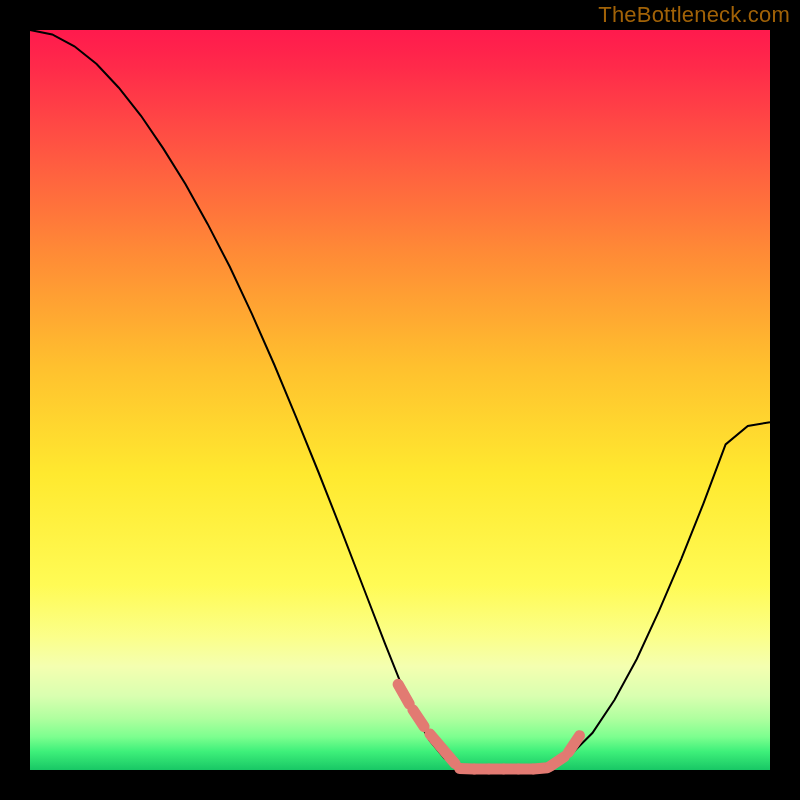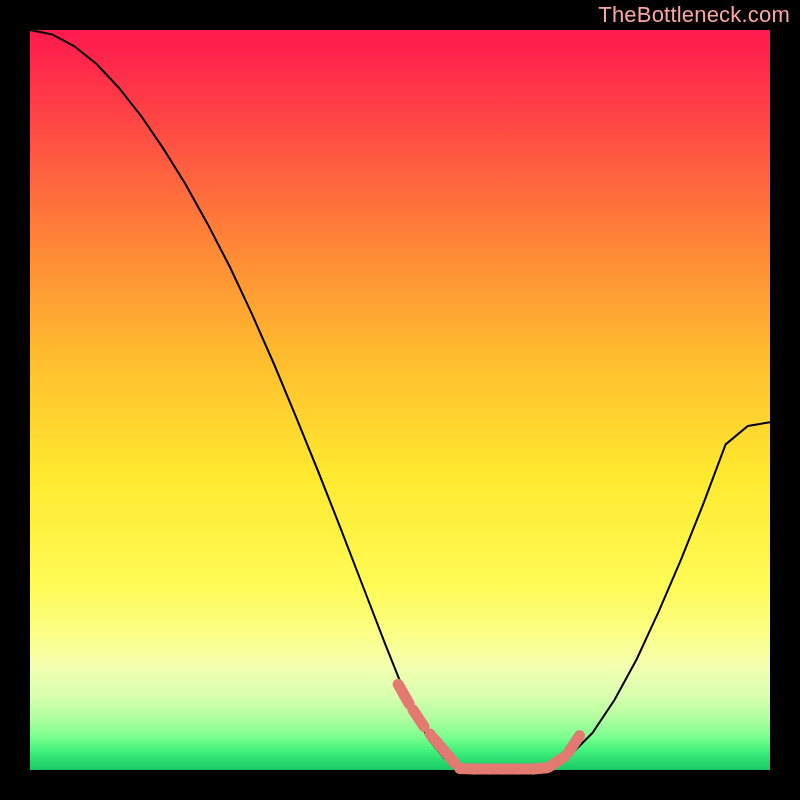"TheBottleneck.com" .watermark { color: #fca5a5 -> #a16207 }
